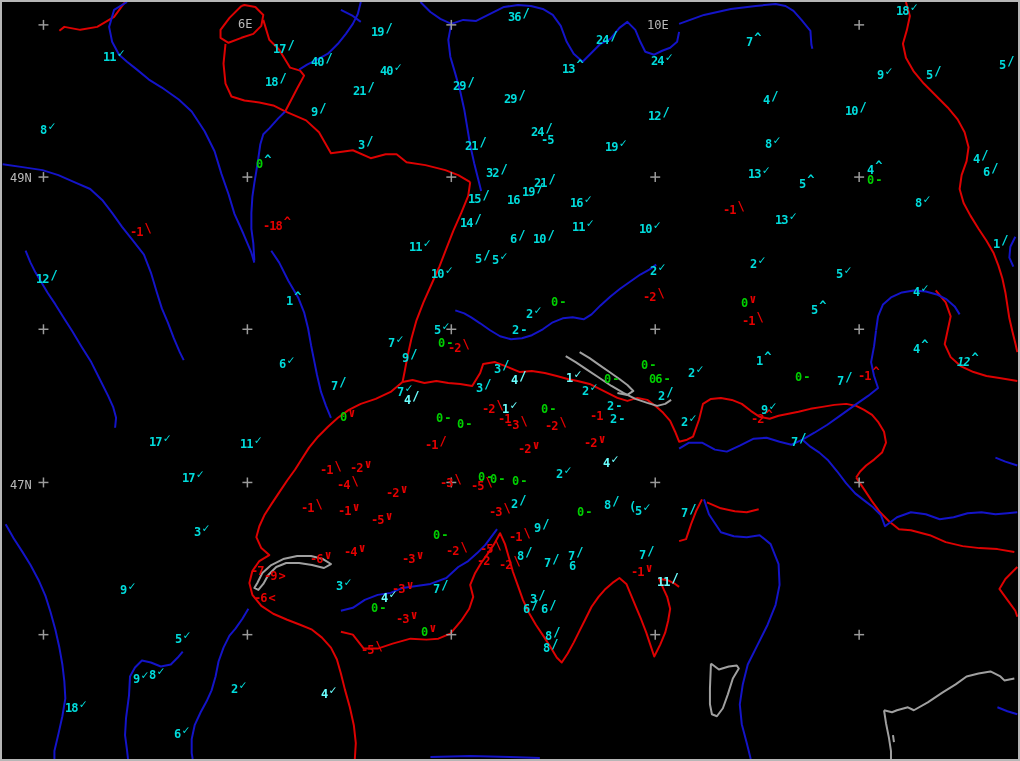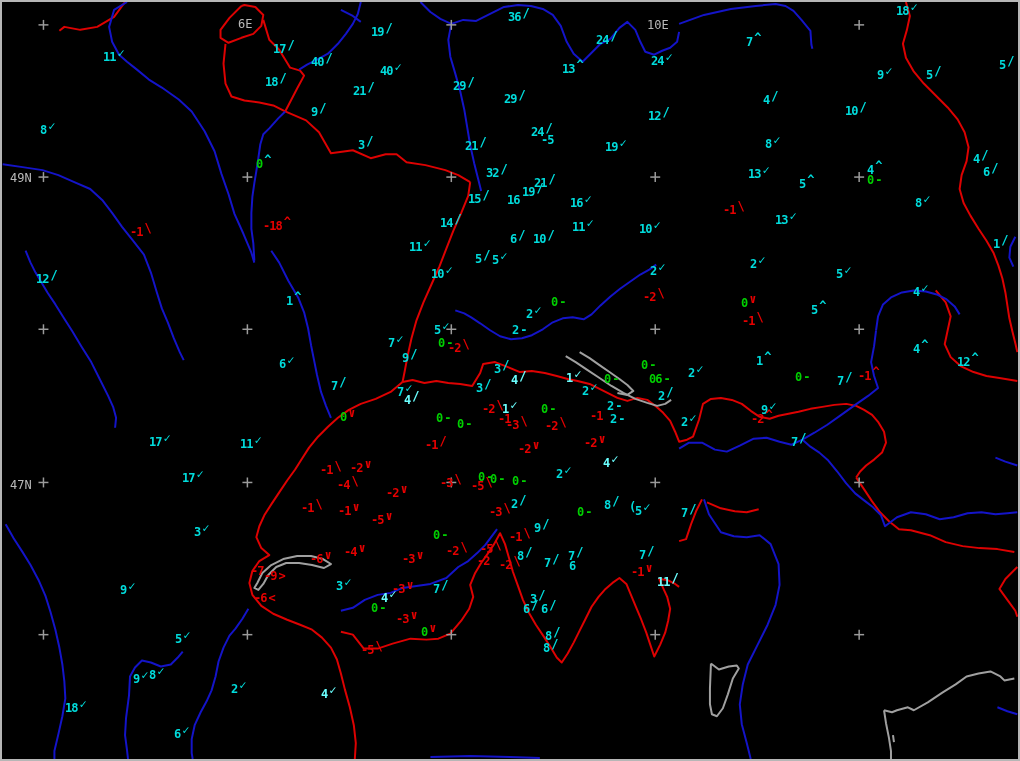"14 /" div.st { left: 442px -> 462px }
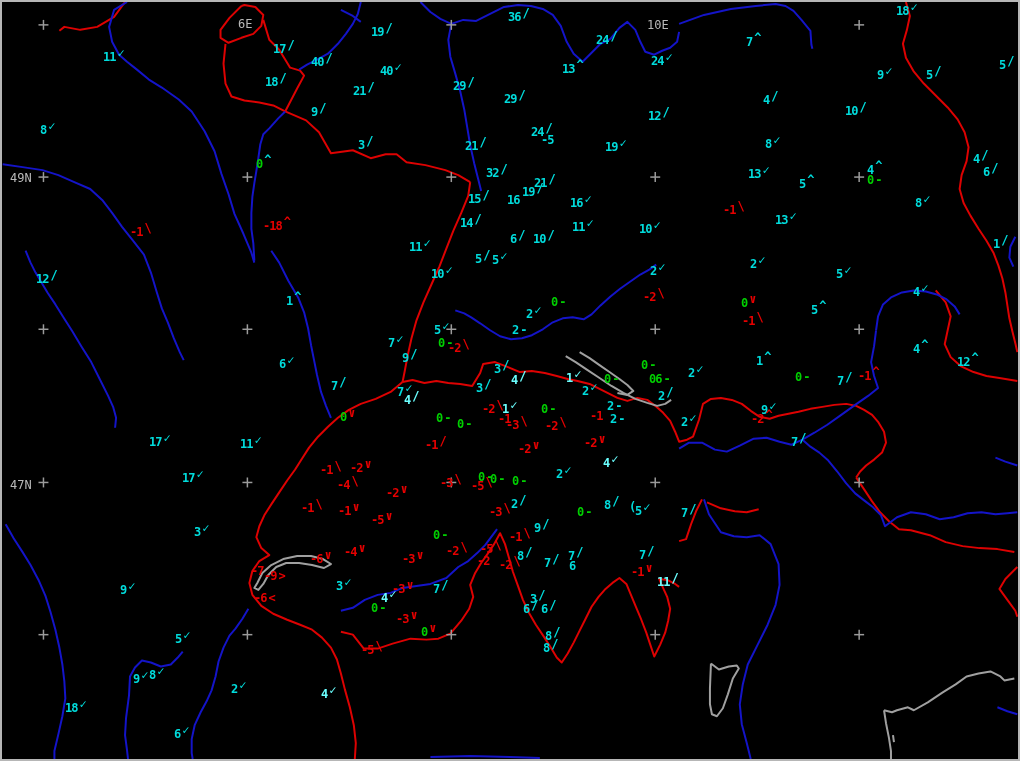"12 ^" div.st { font-style: none -> italic }
